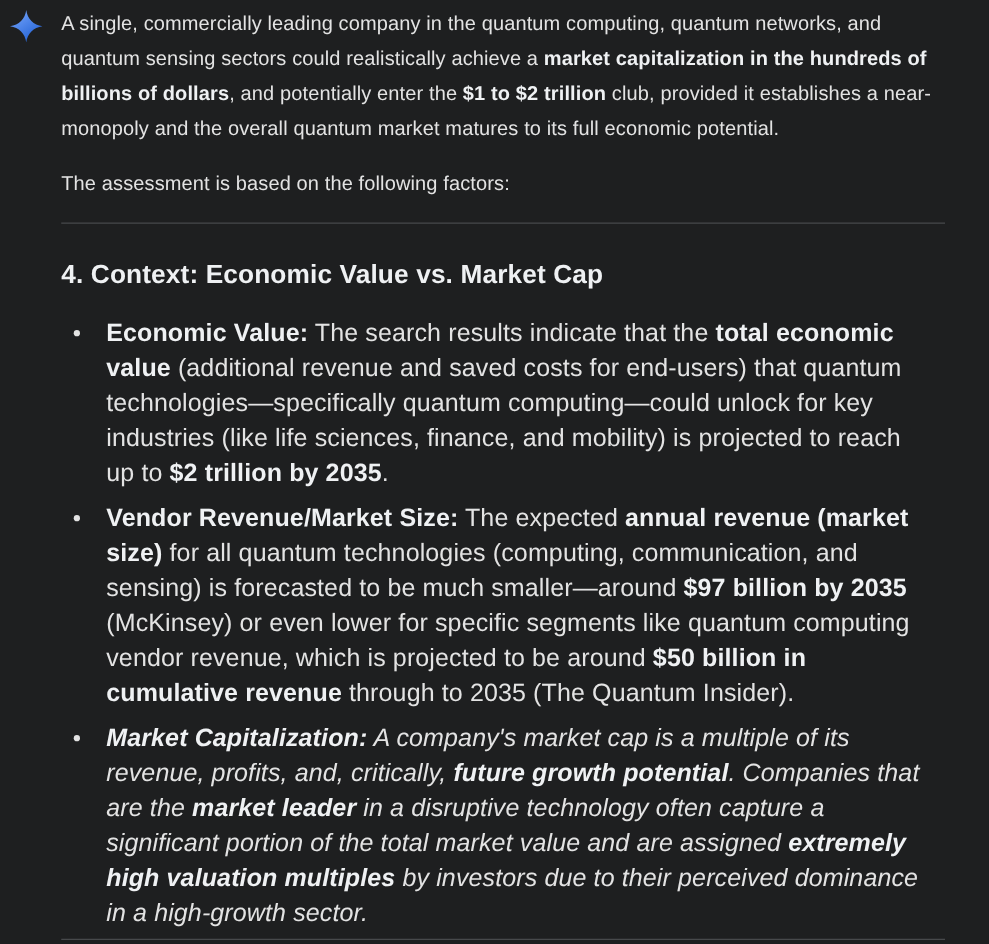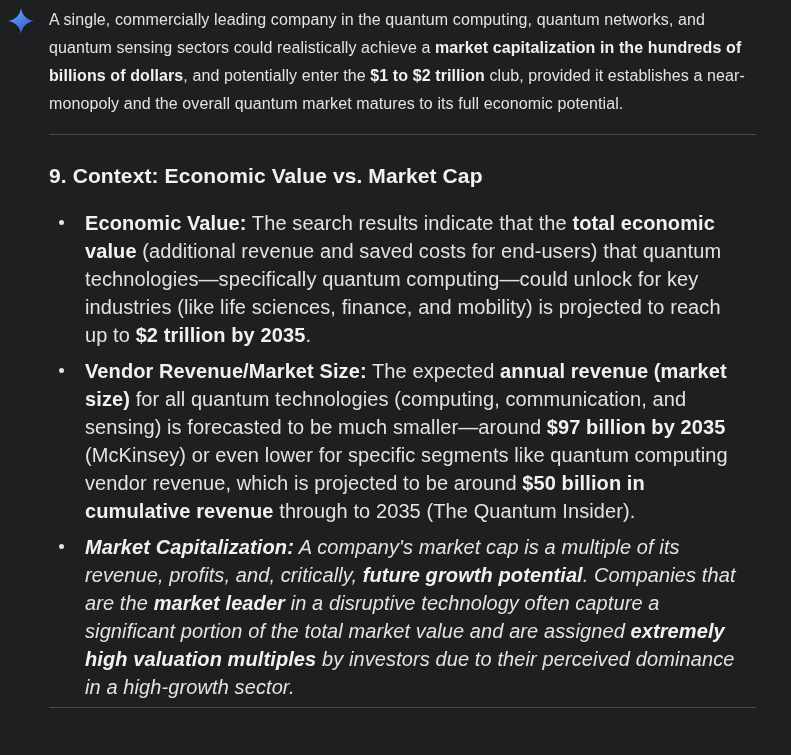"The assessment is based on" p { html: none -> <p>The assessment is based on the following factors:</p> }
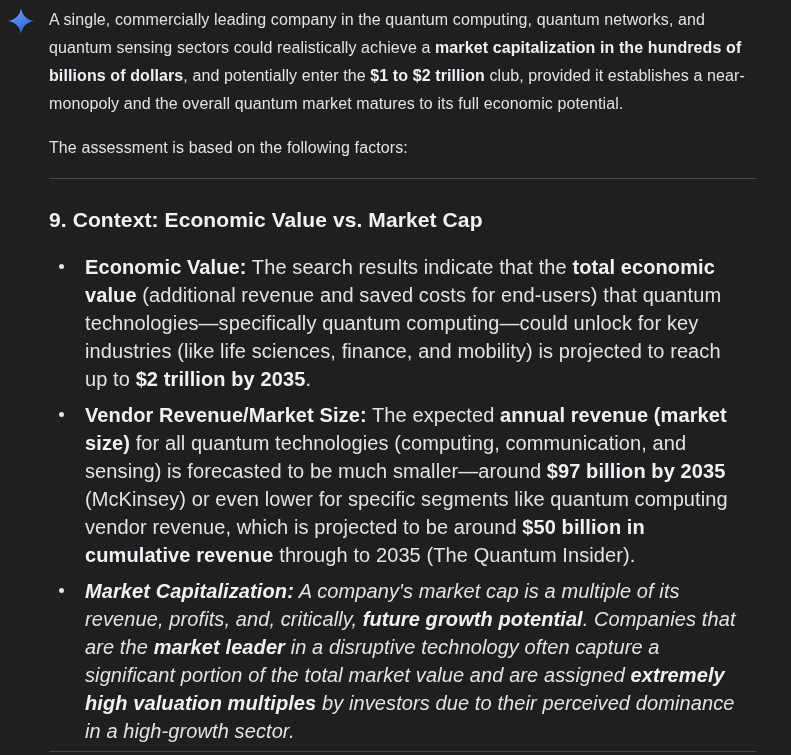"9. Context: Economic Value vs." h2 { text: 9 -> 4 }
